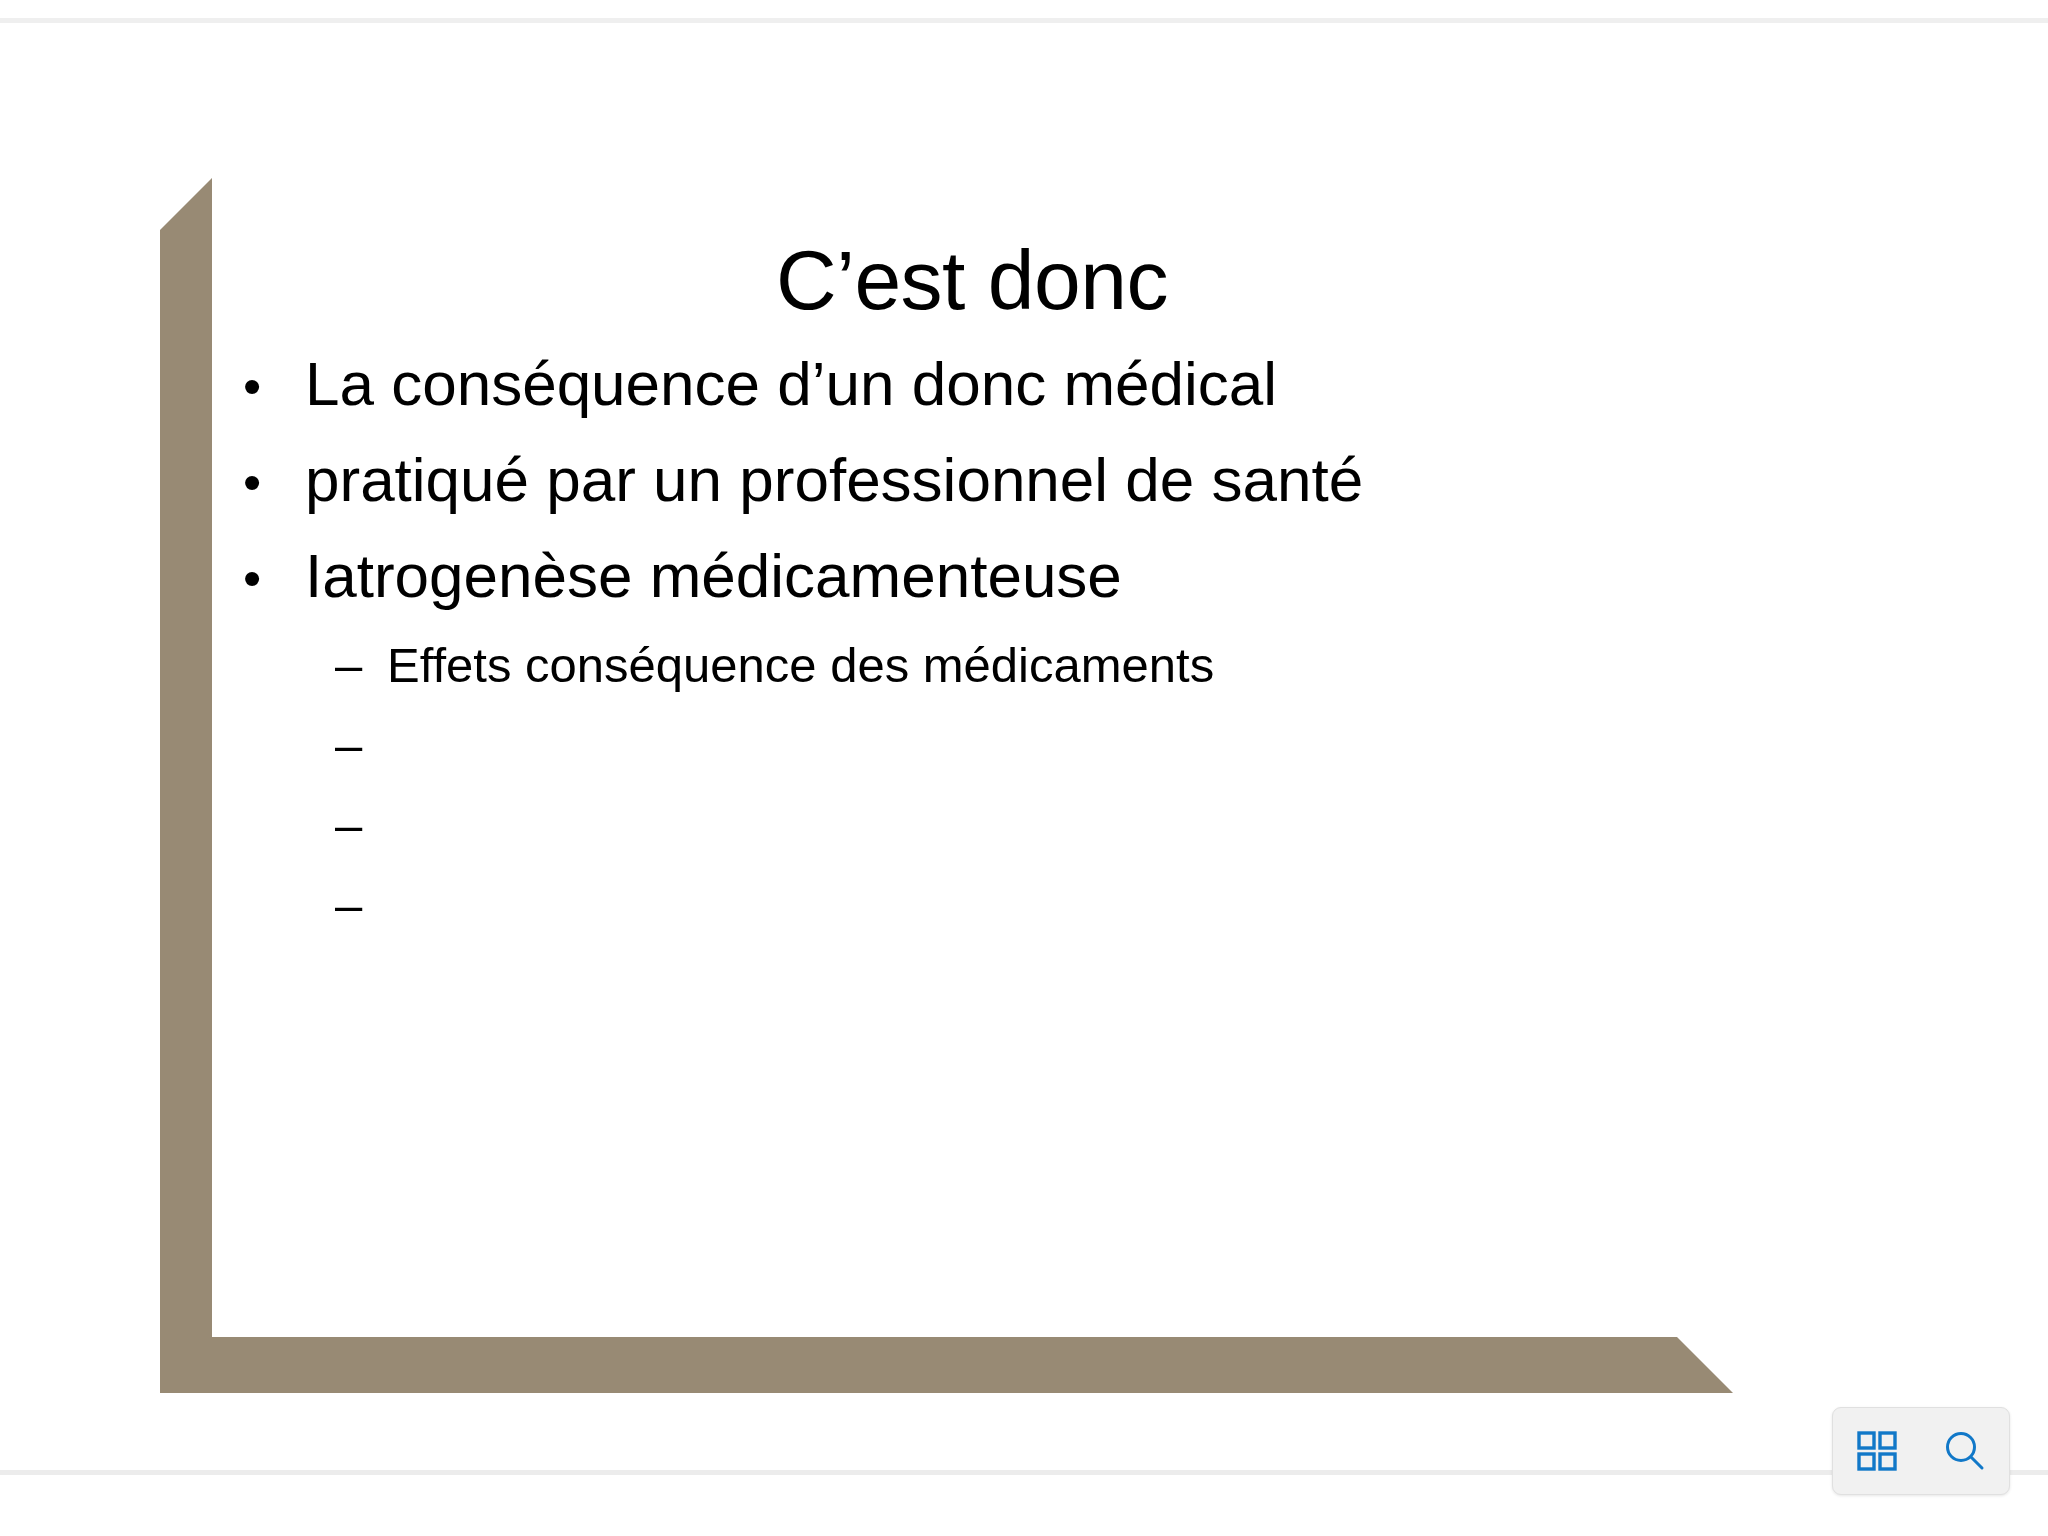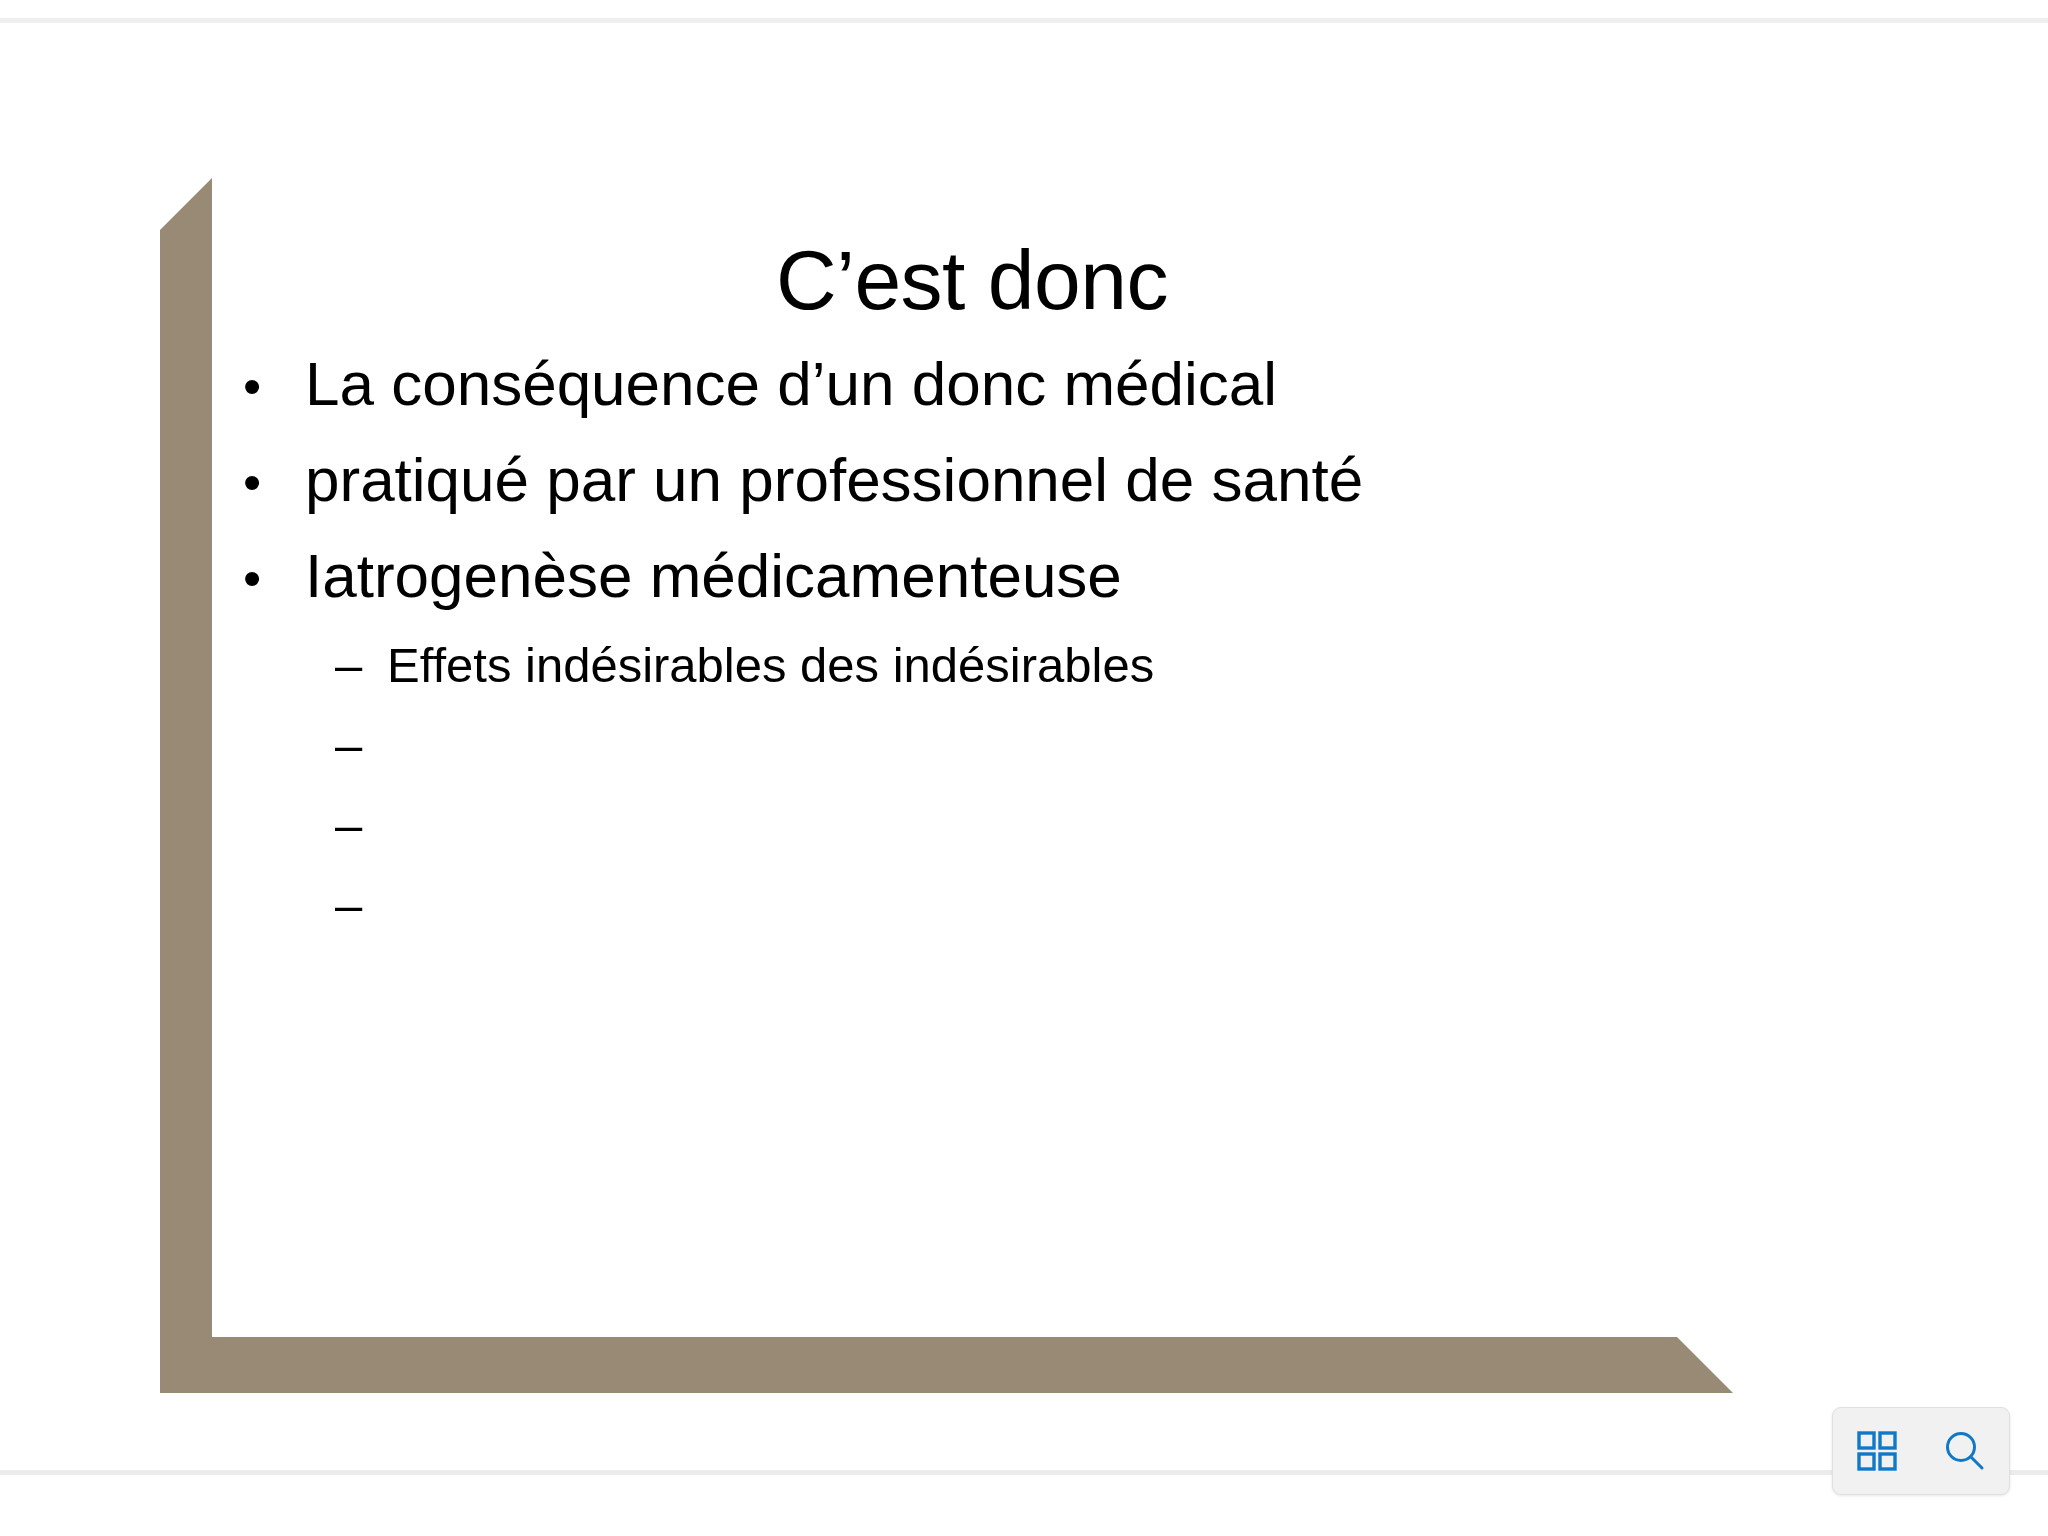"Effets indésirables des indésirables" span.txt { text: indésirables des indésirables -> conséquence des médicaments }
